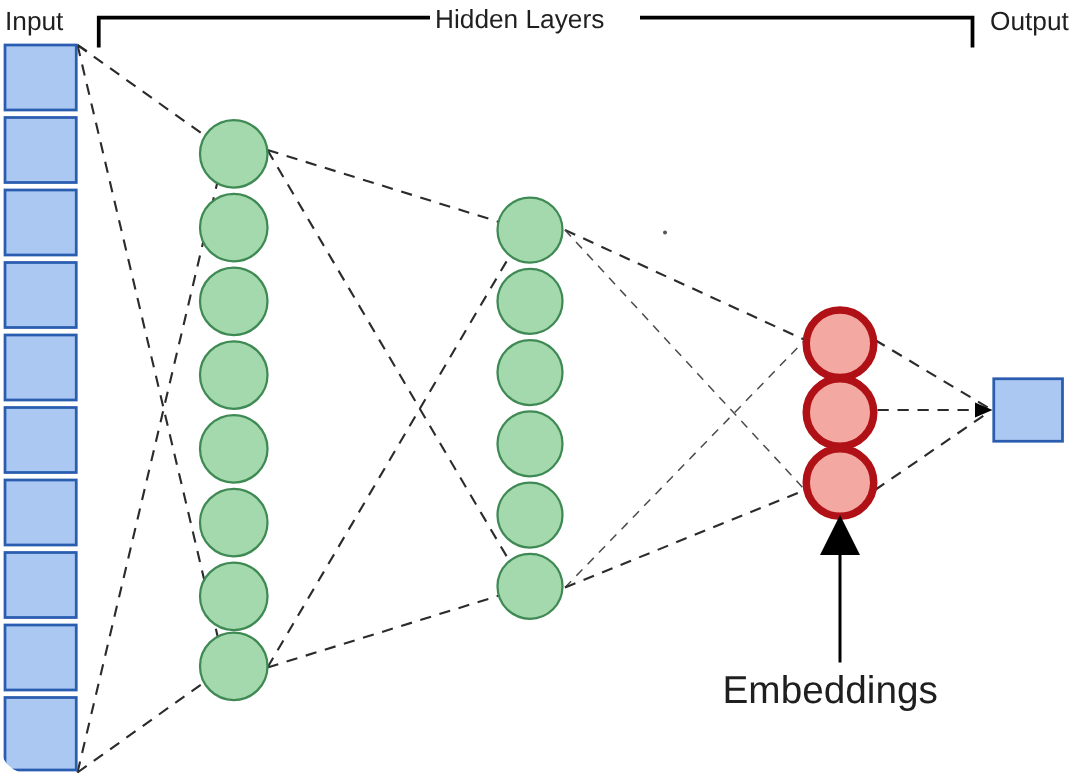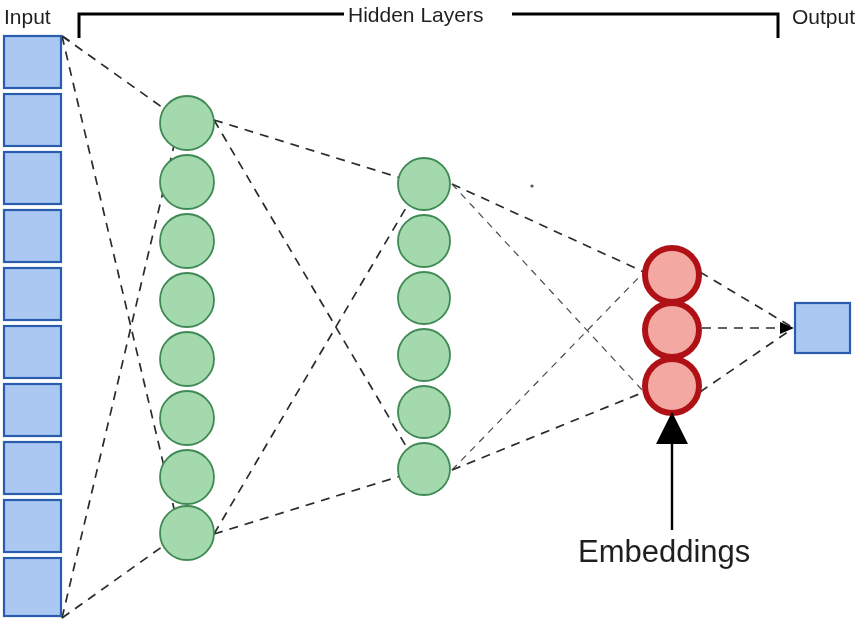"Input" #diagram-root { border-radius: none -> 23px }
